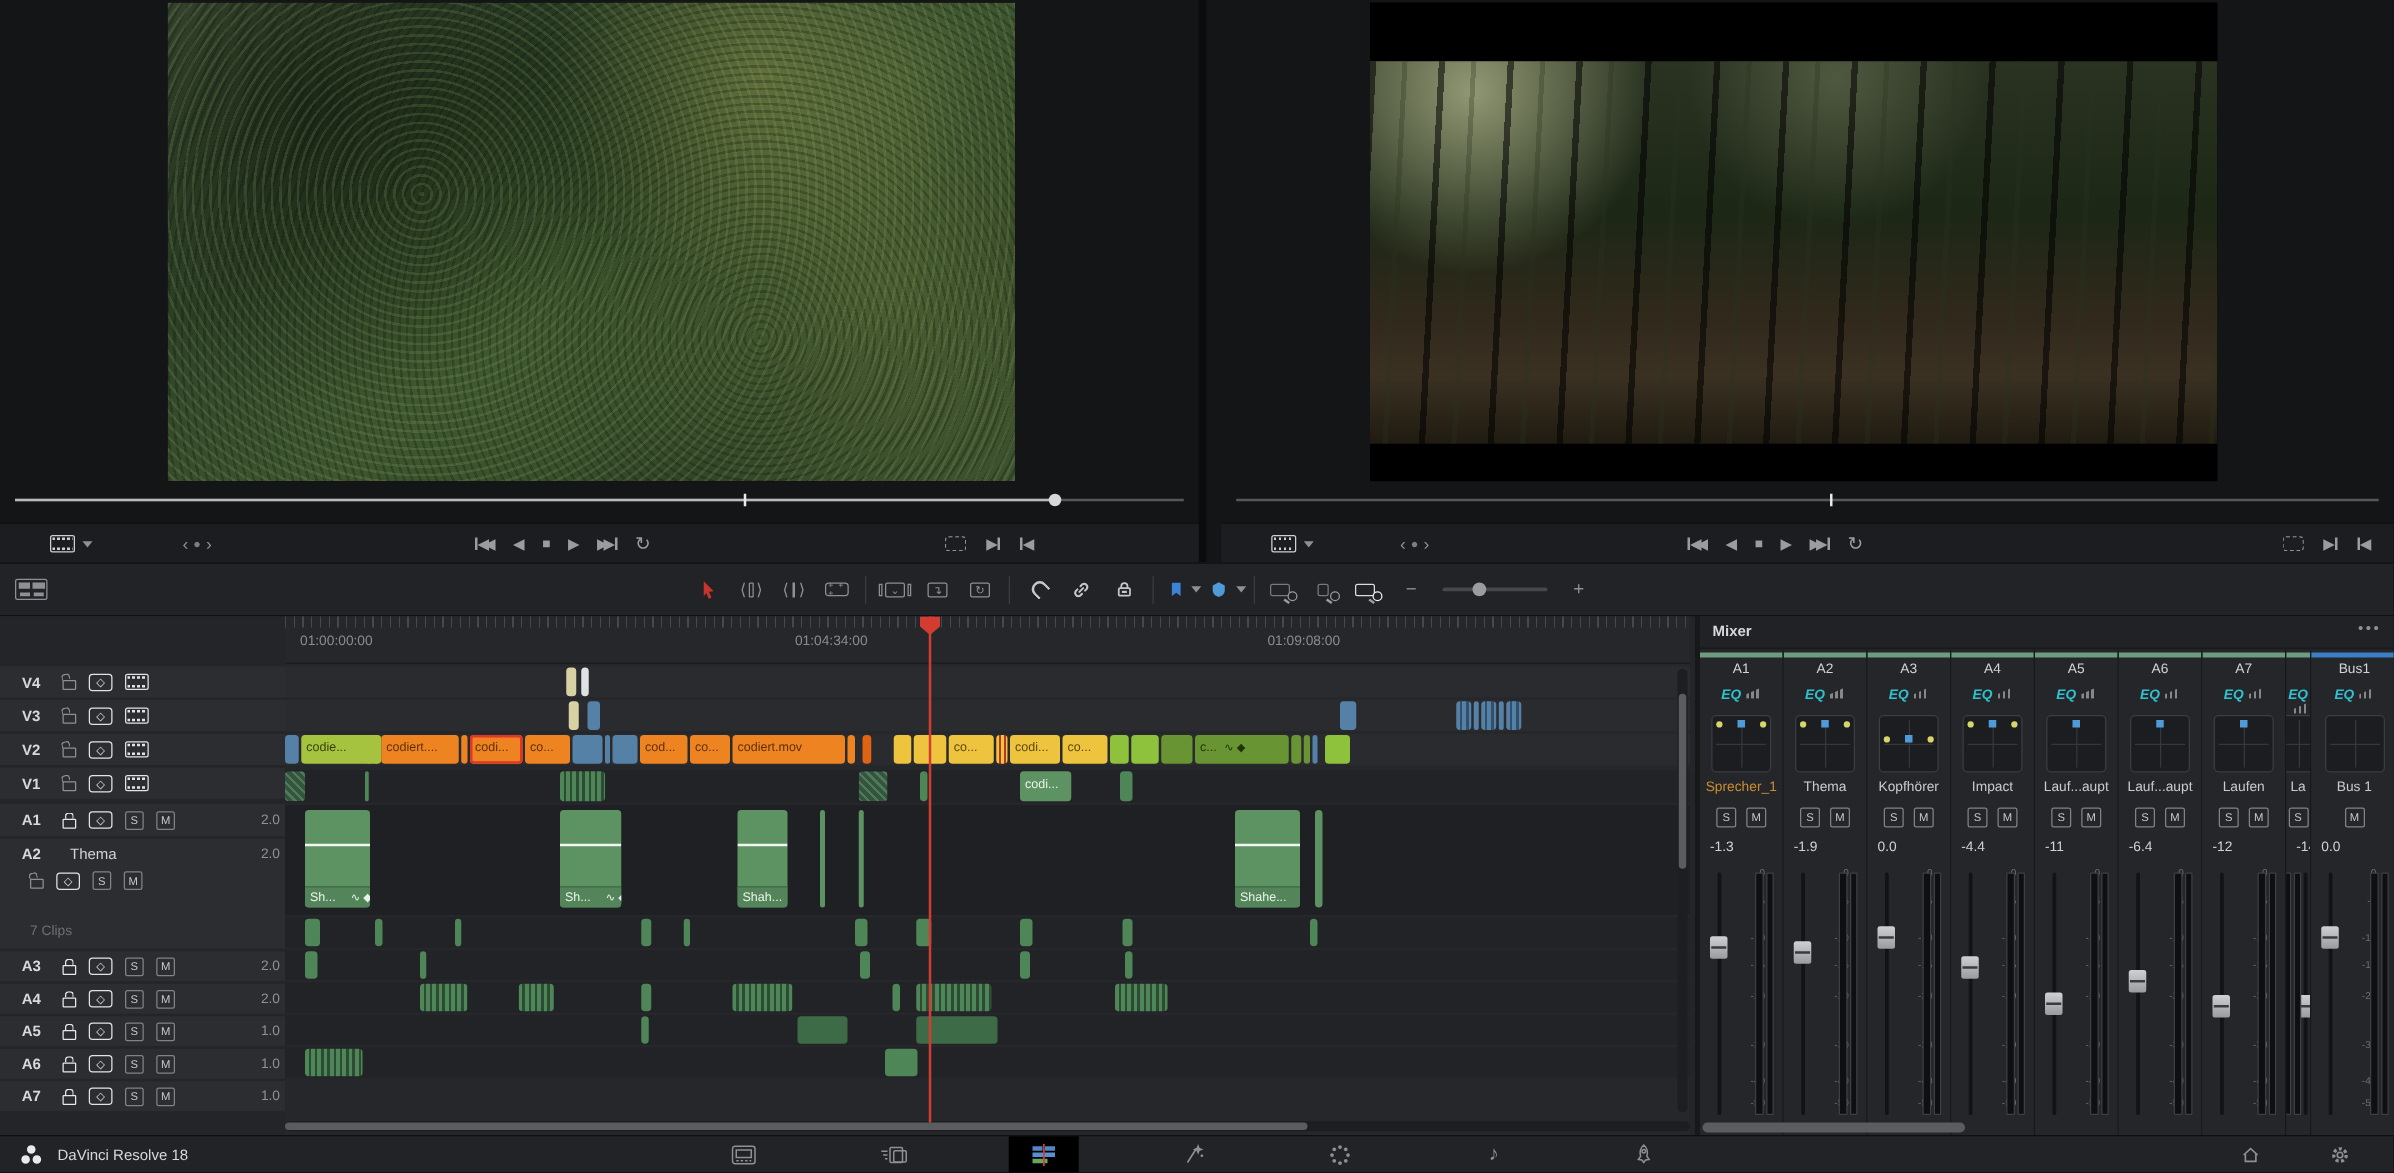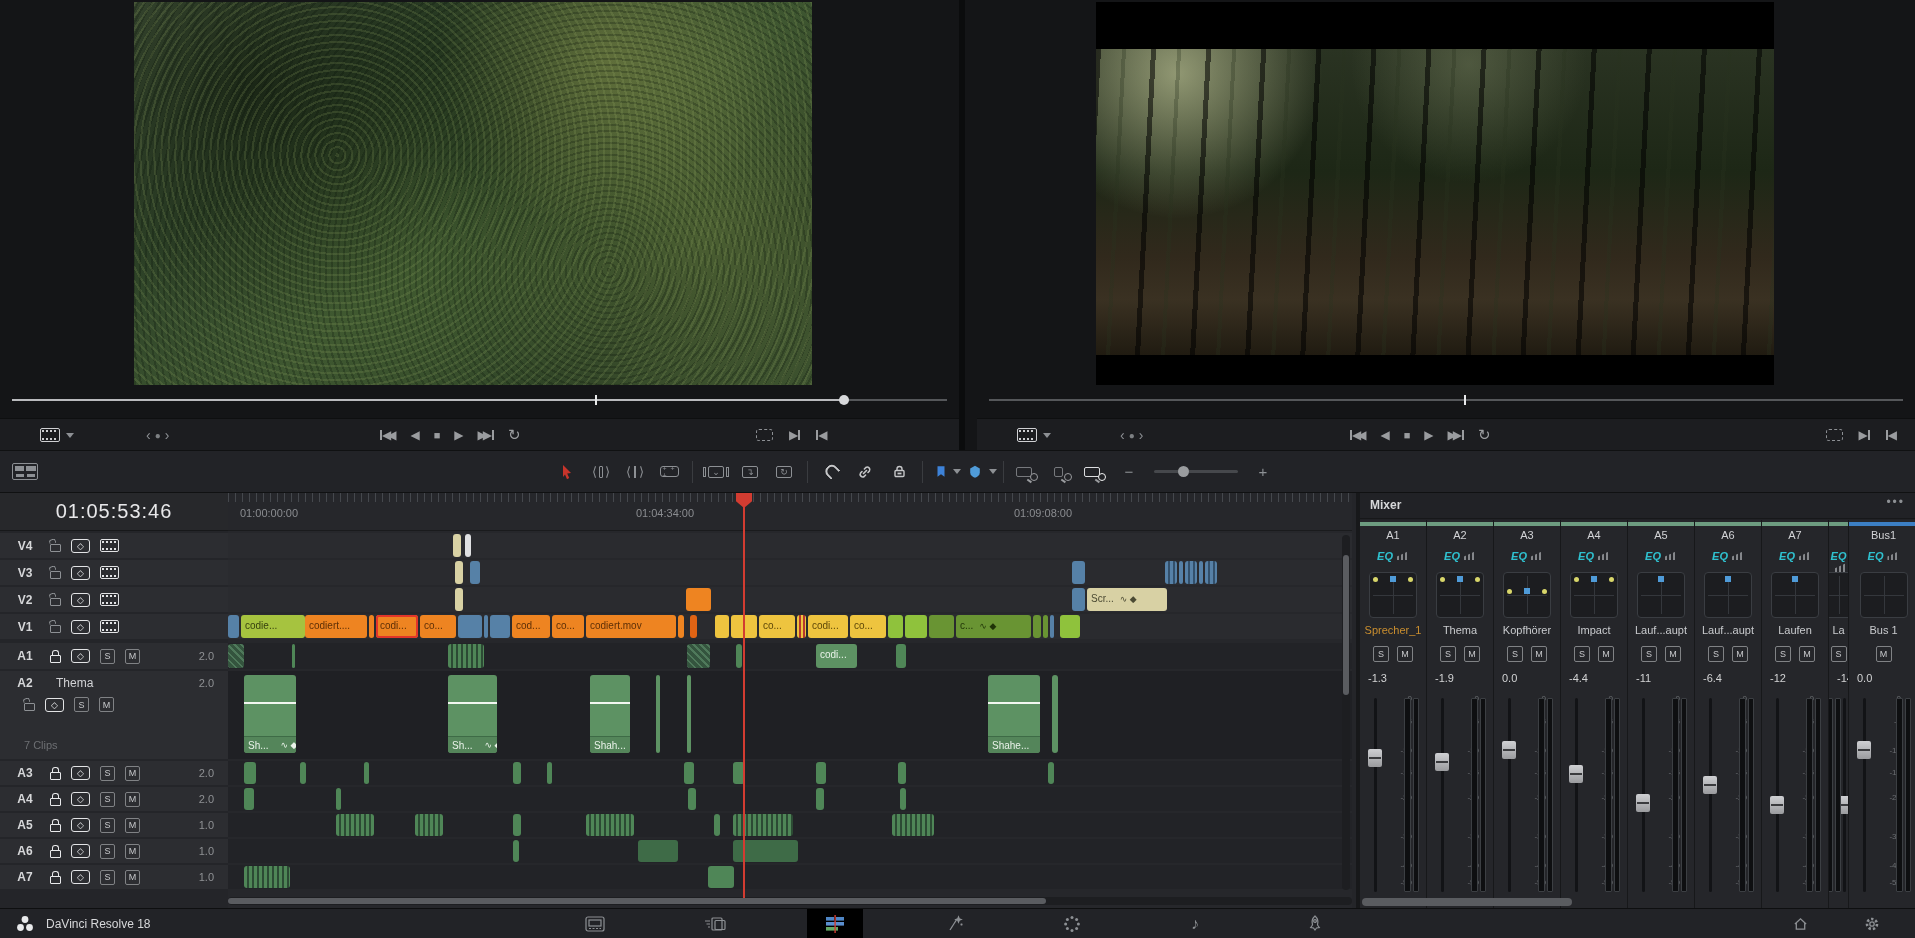"01:05:53:46" div.timecode { html: <div>01:05:53:46</div> -> none }
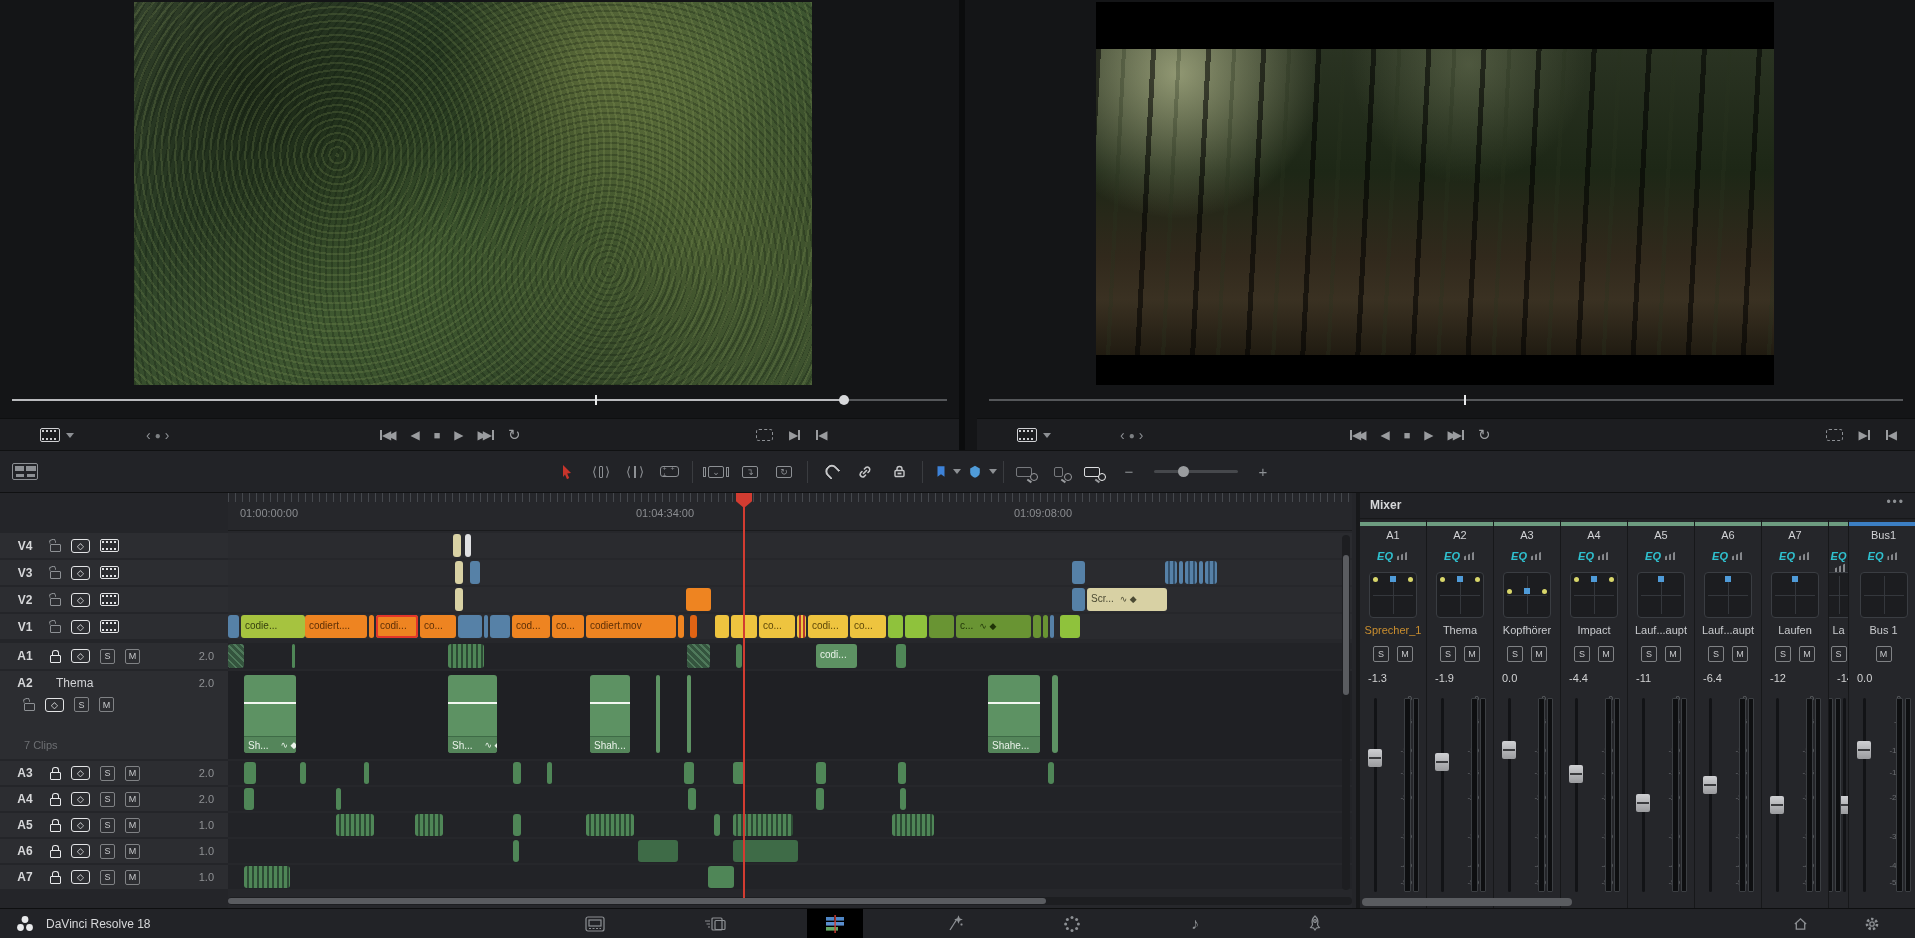"Scr... ∿ ◆" div.lane { html: <div> <div></div> <div></div> <div></div> <div><span>Scr...<span>∿ ◆</span></span></div> </div> -> none }
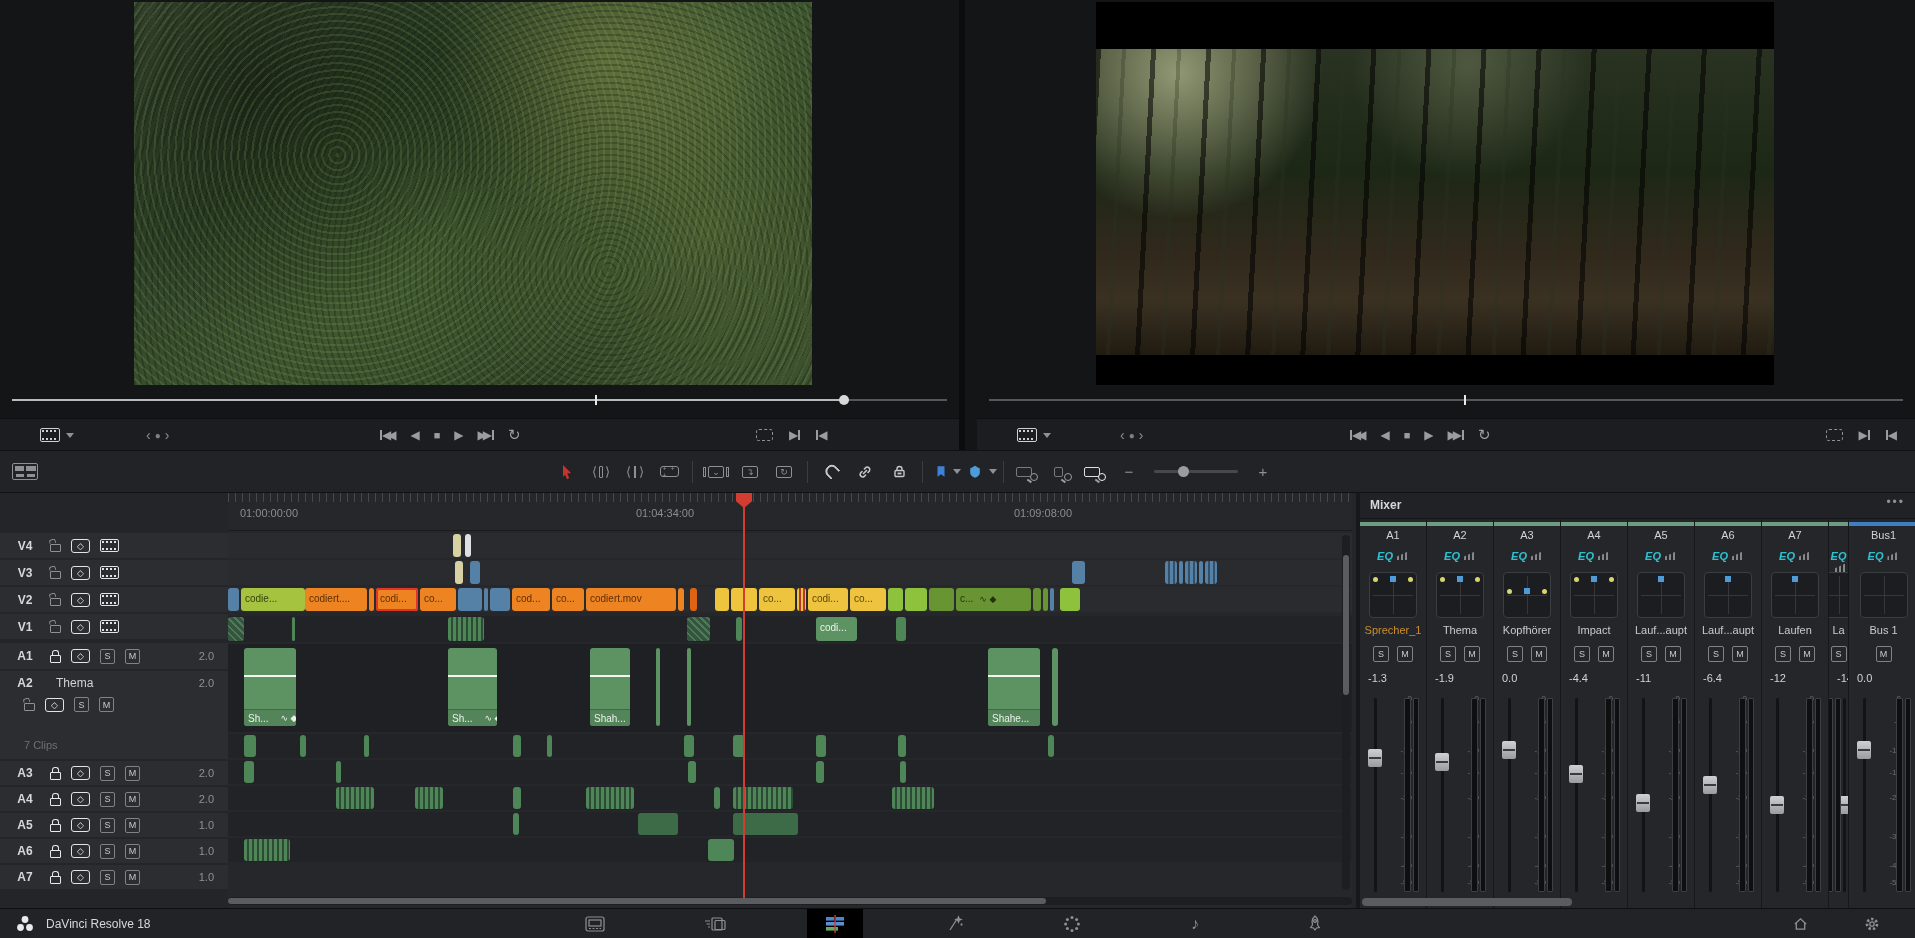"2.0" .chval { right: 14px -> 4px }
